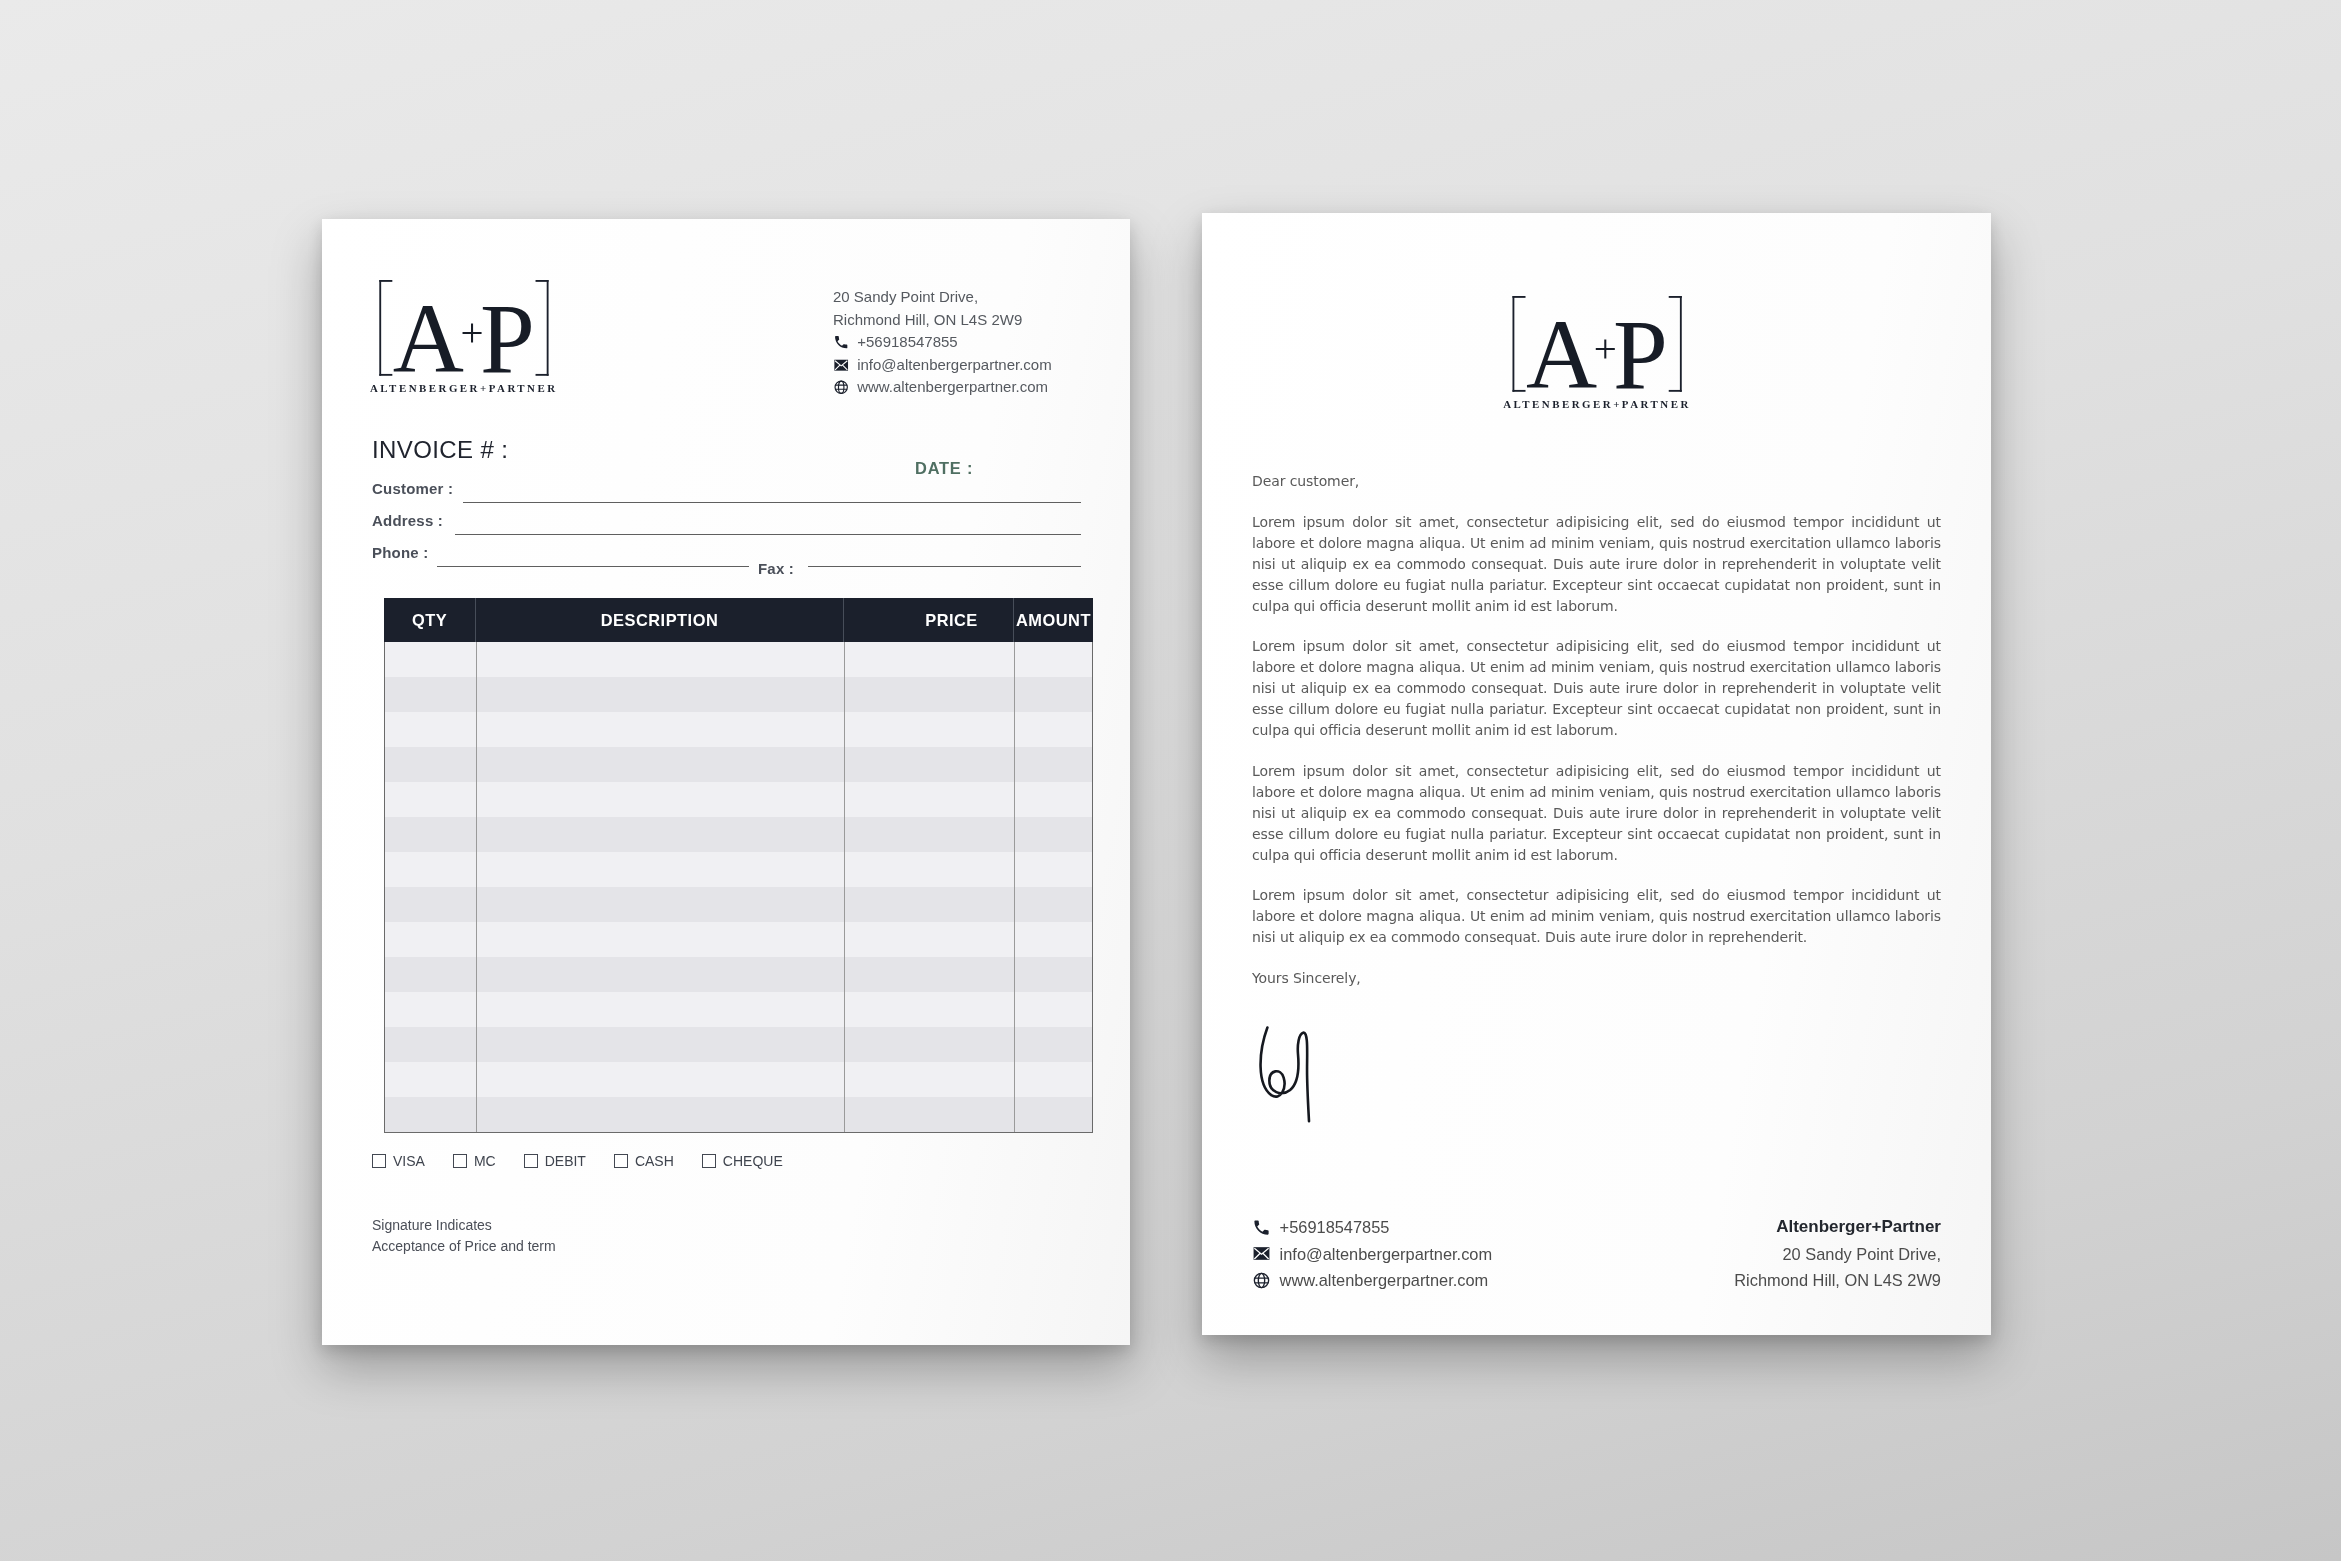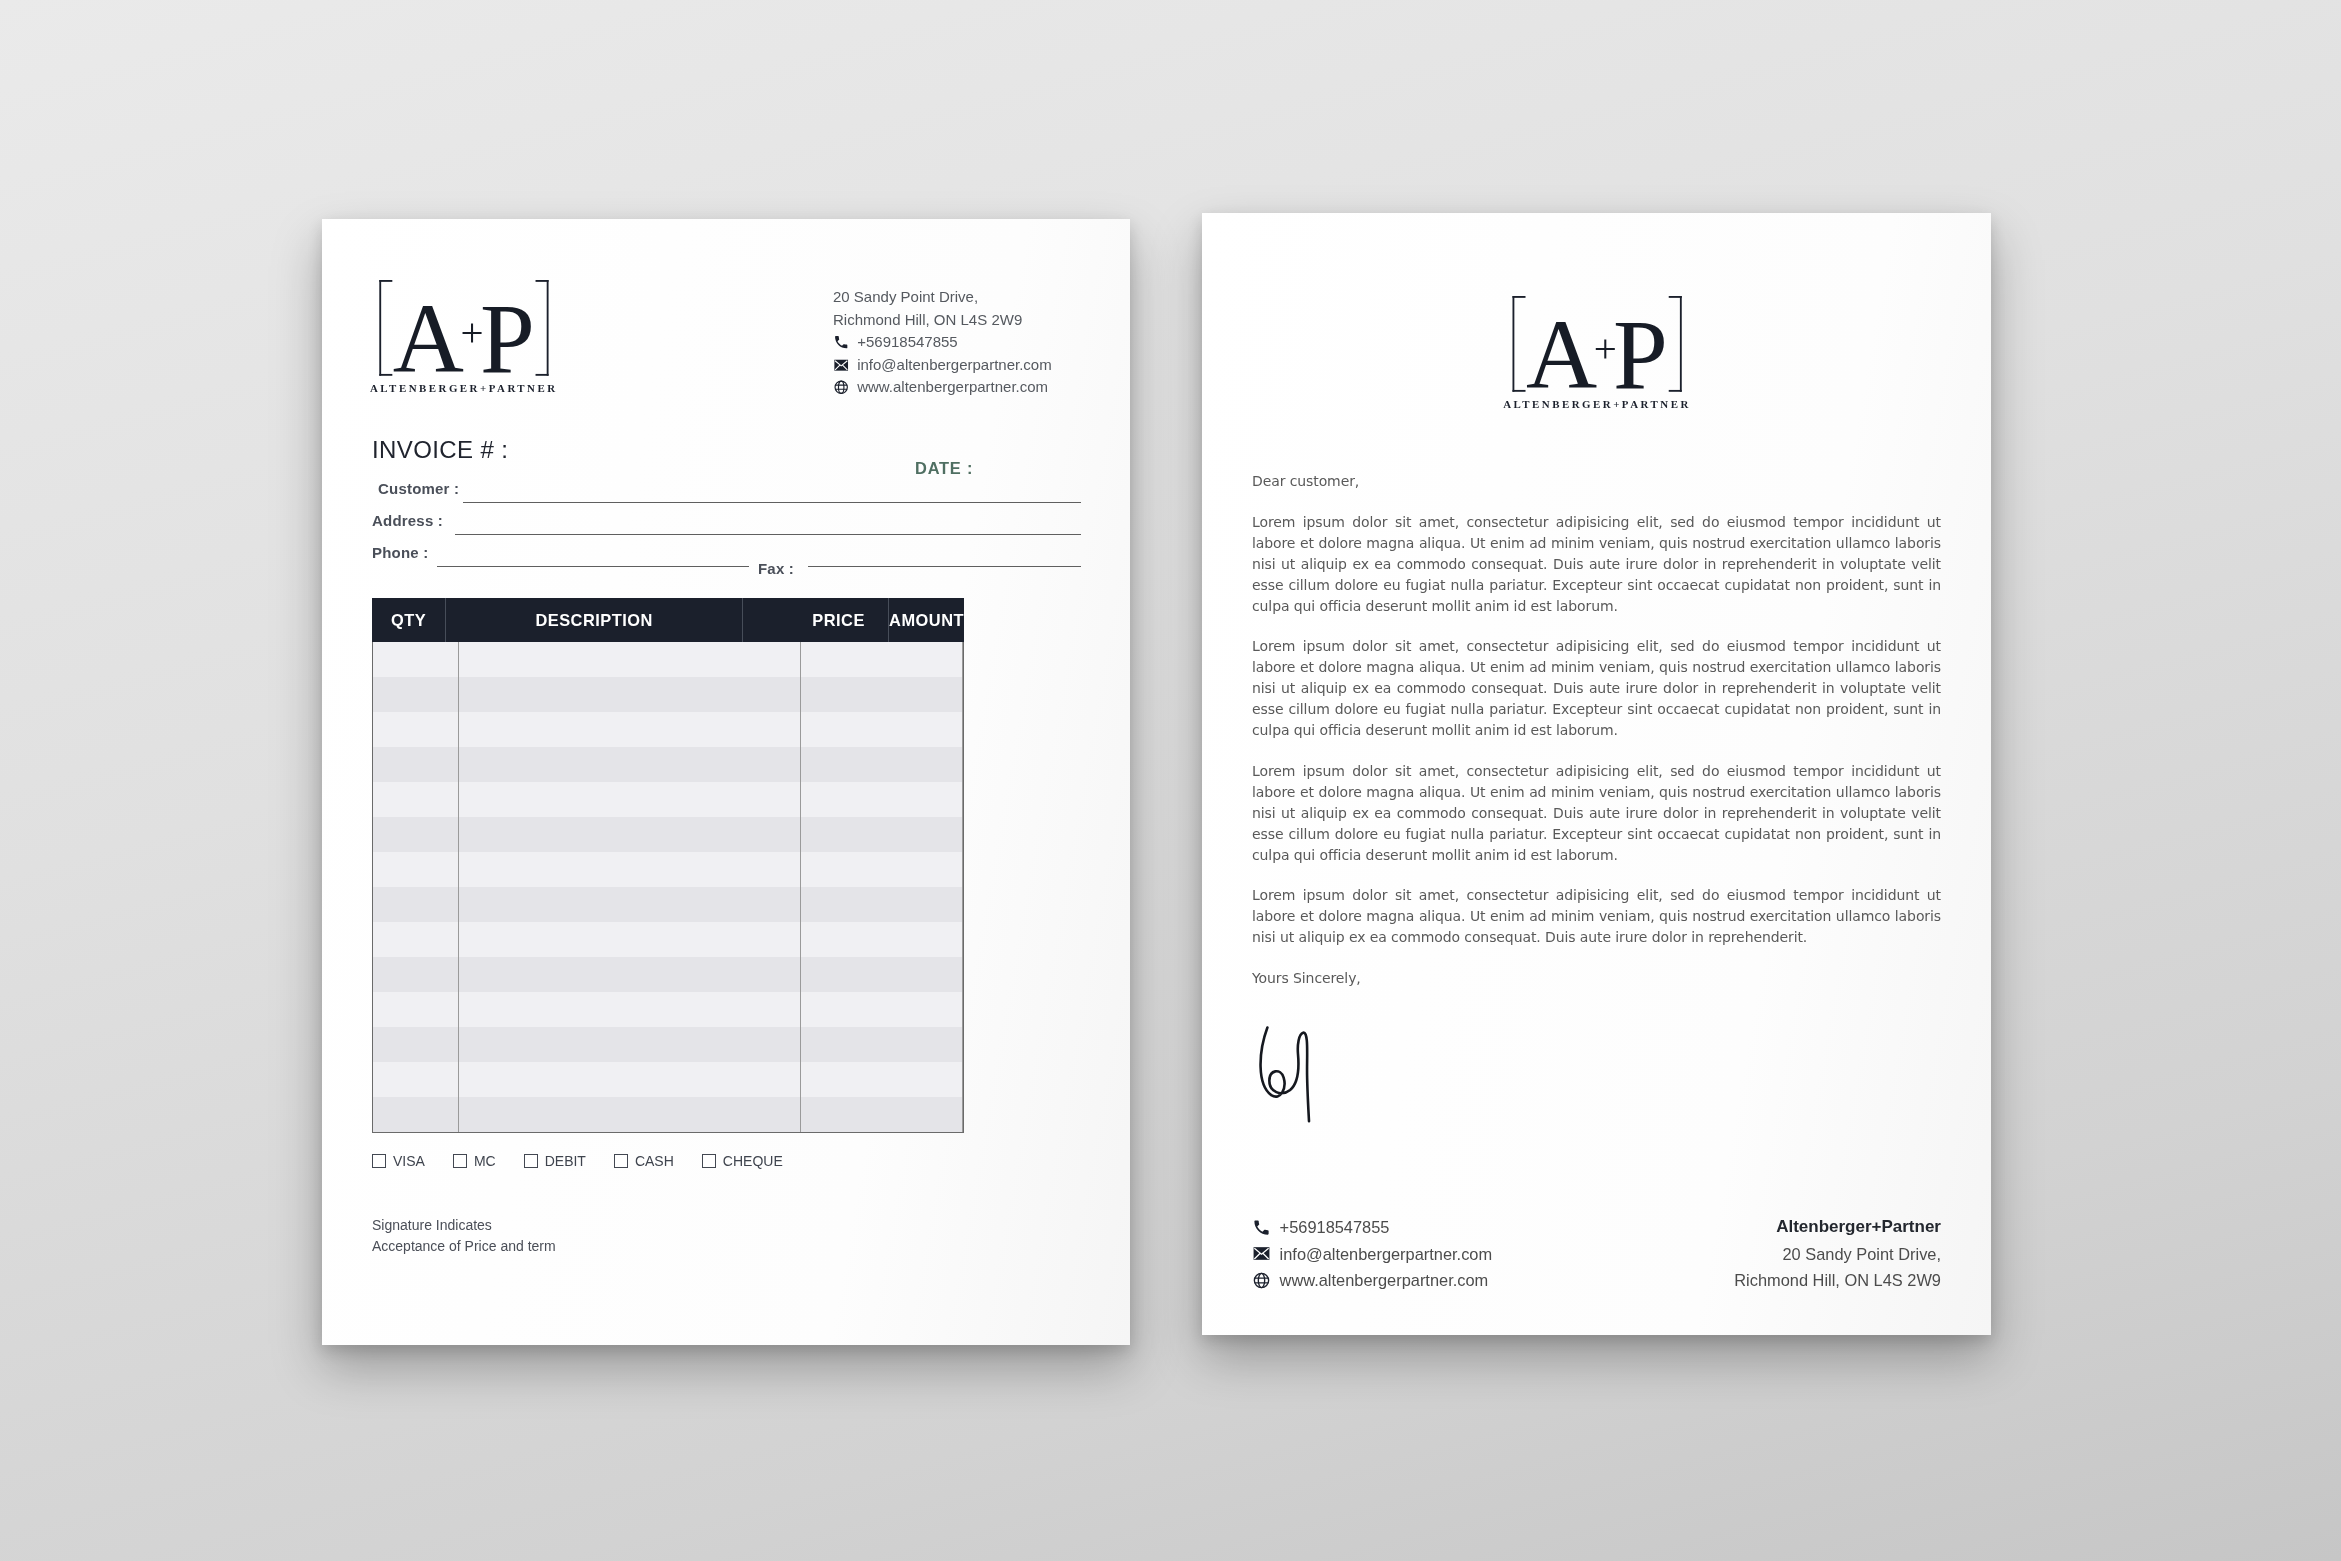"Customer :" div.flabel { margin-left: 6px -> none }
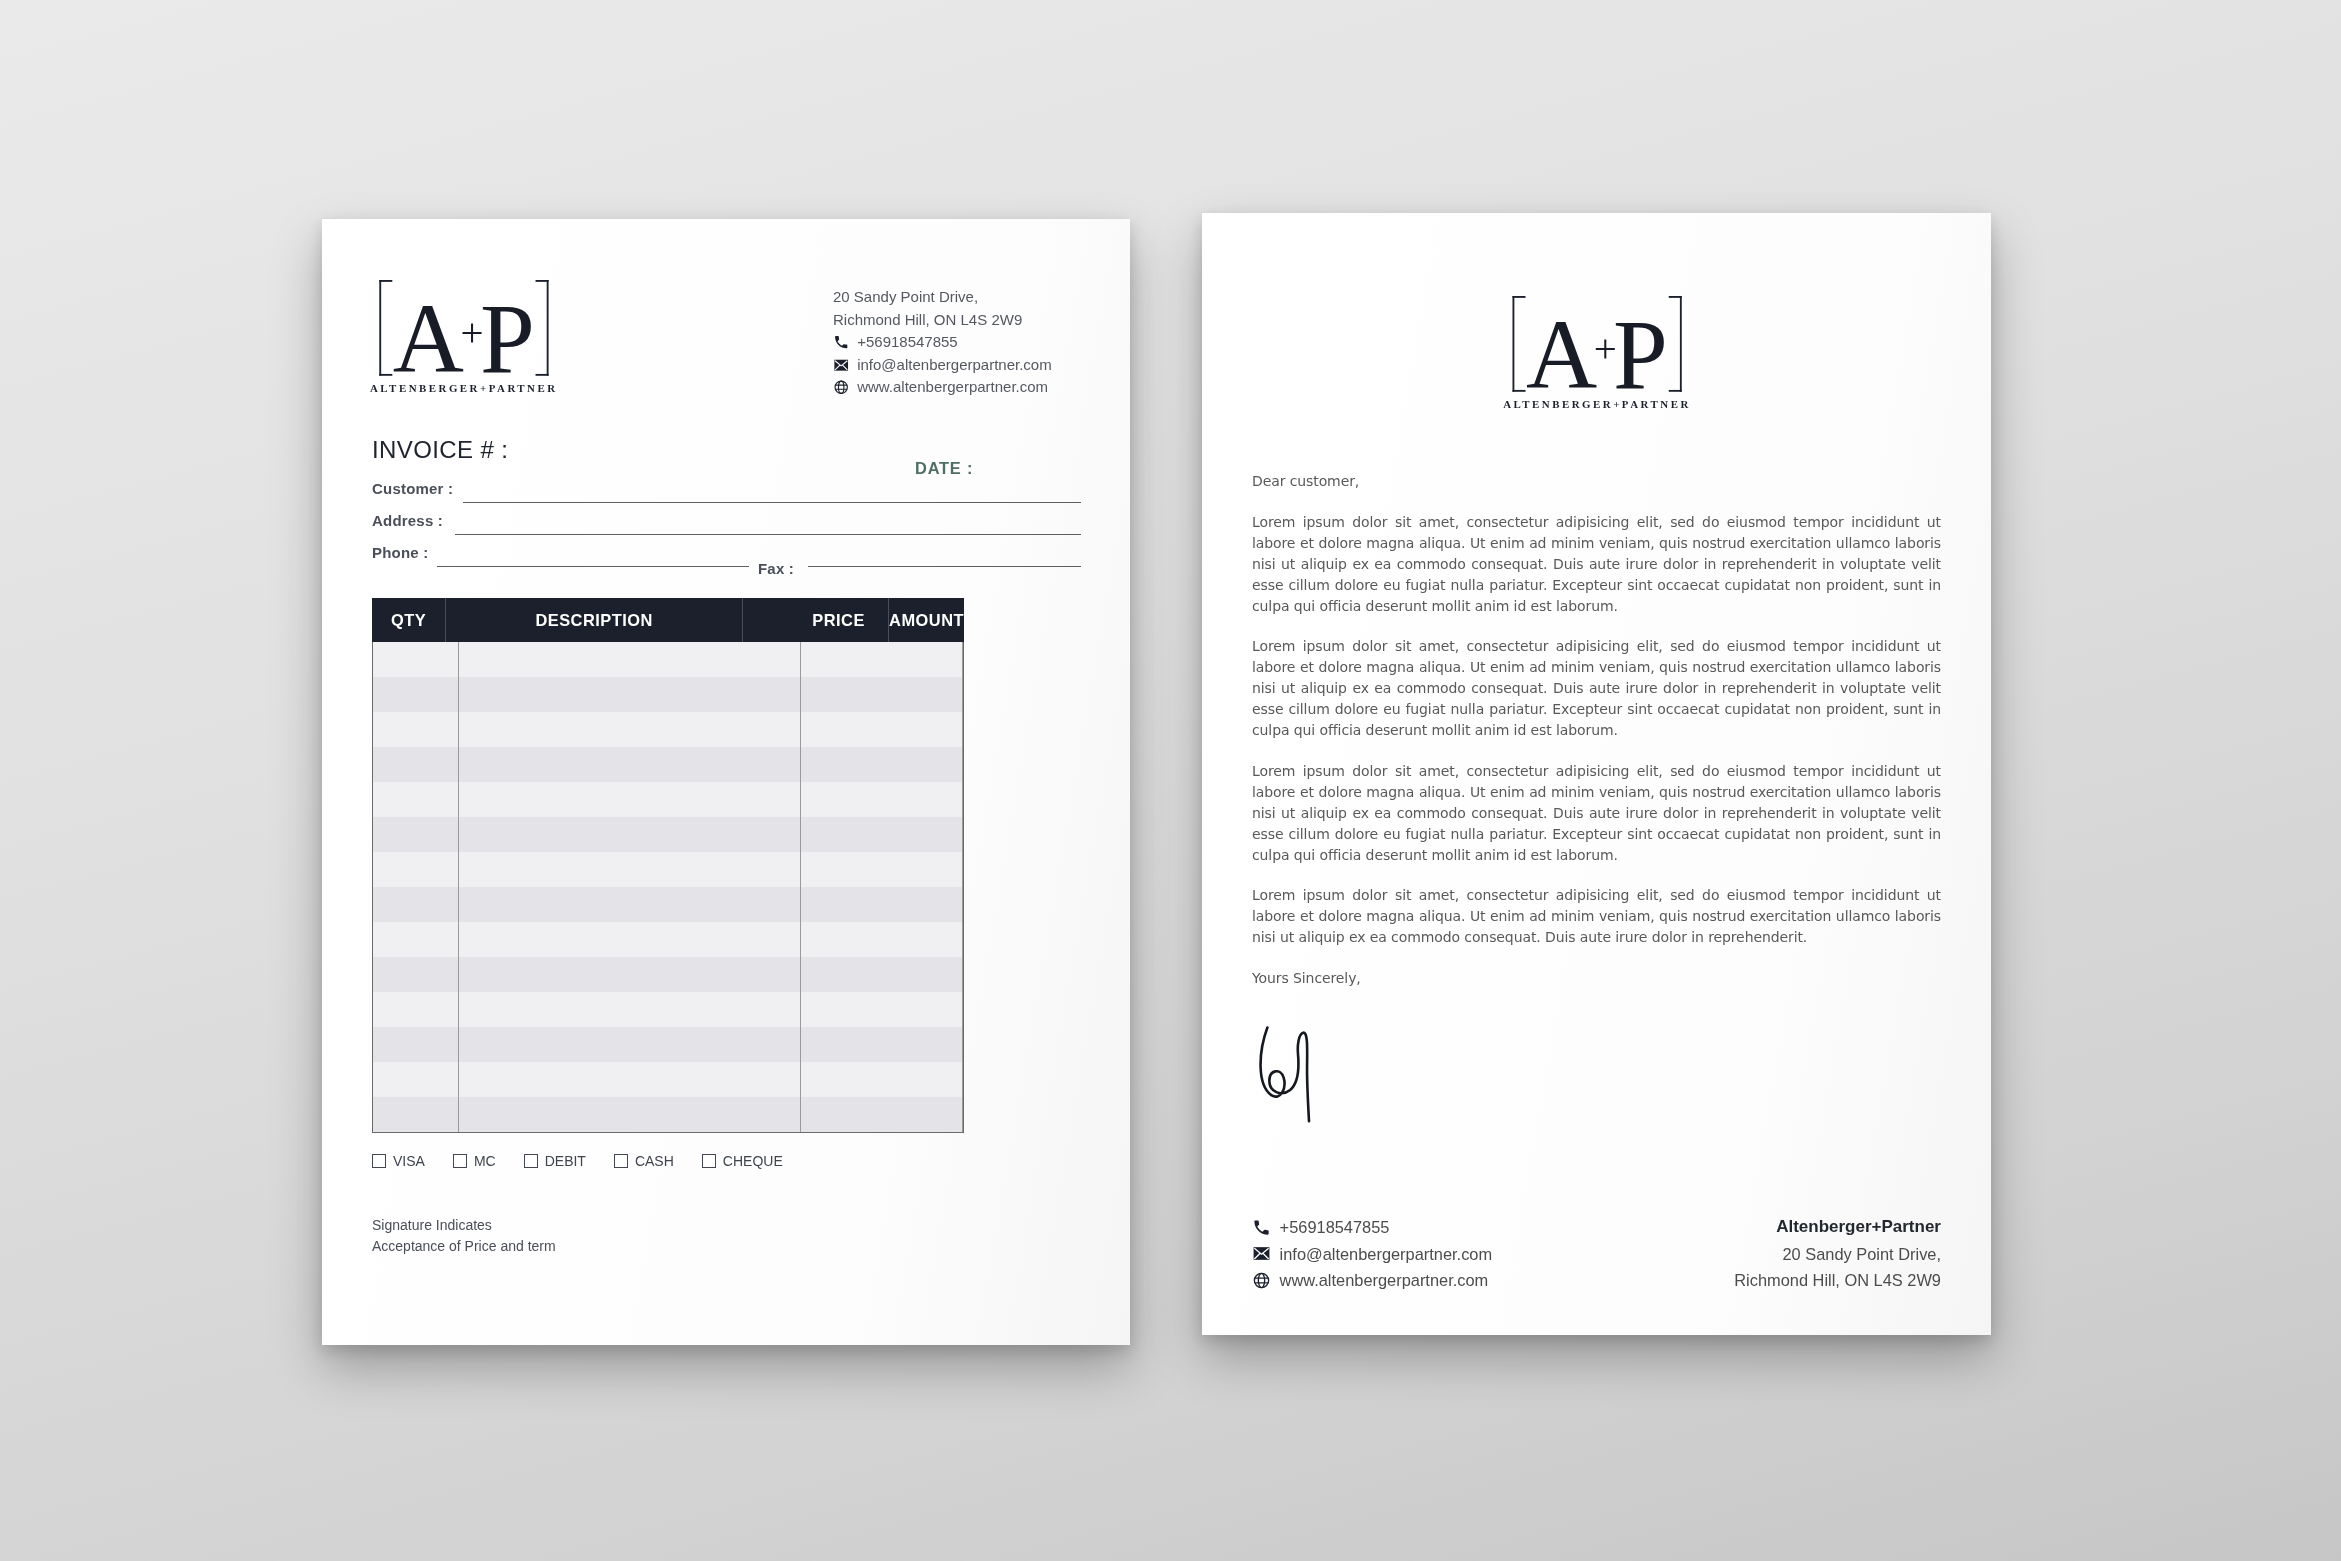"QTY" .itable { left: 50px -> 62px; width: 592px -> 709px }
